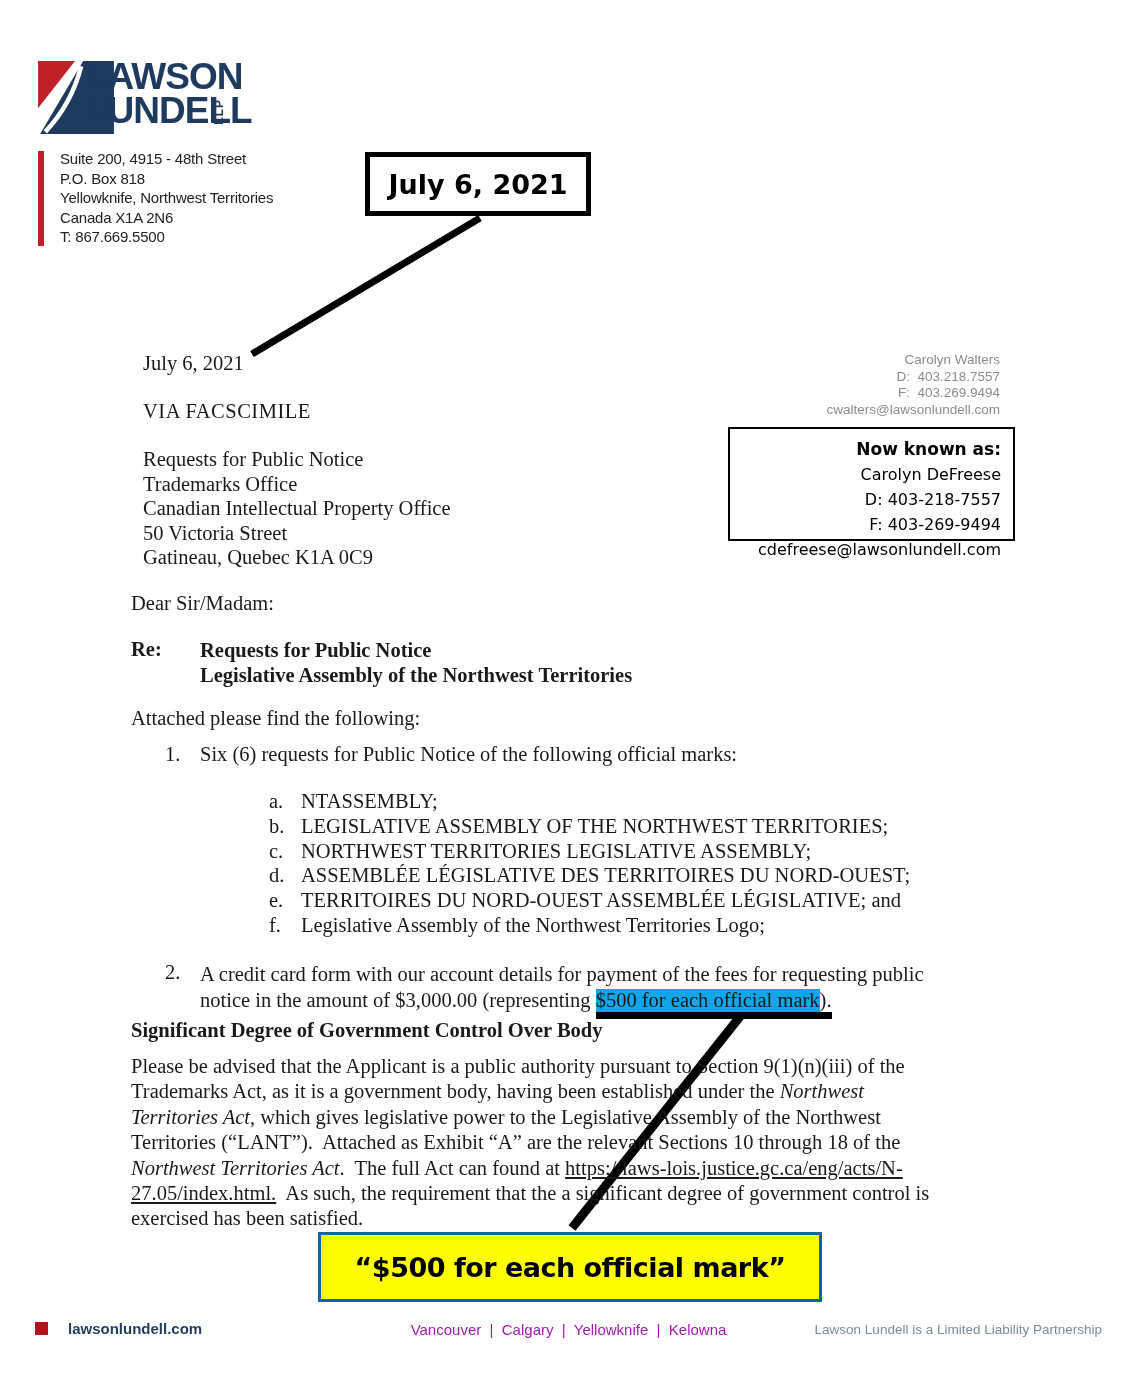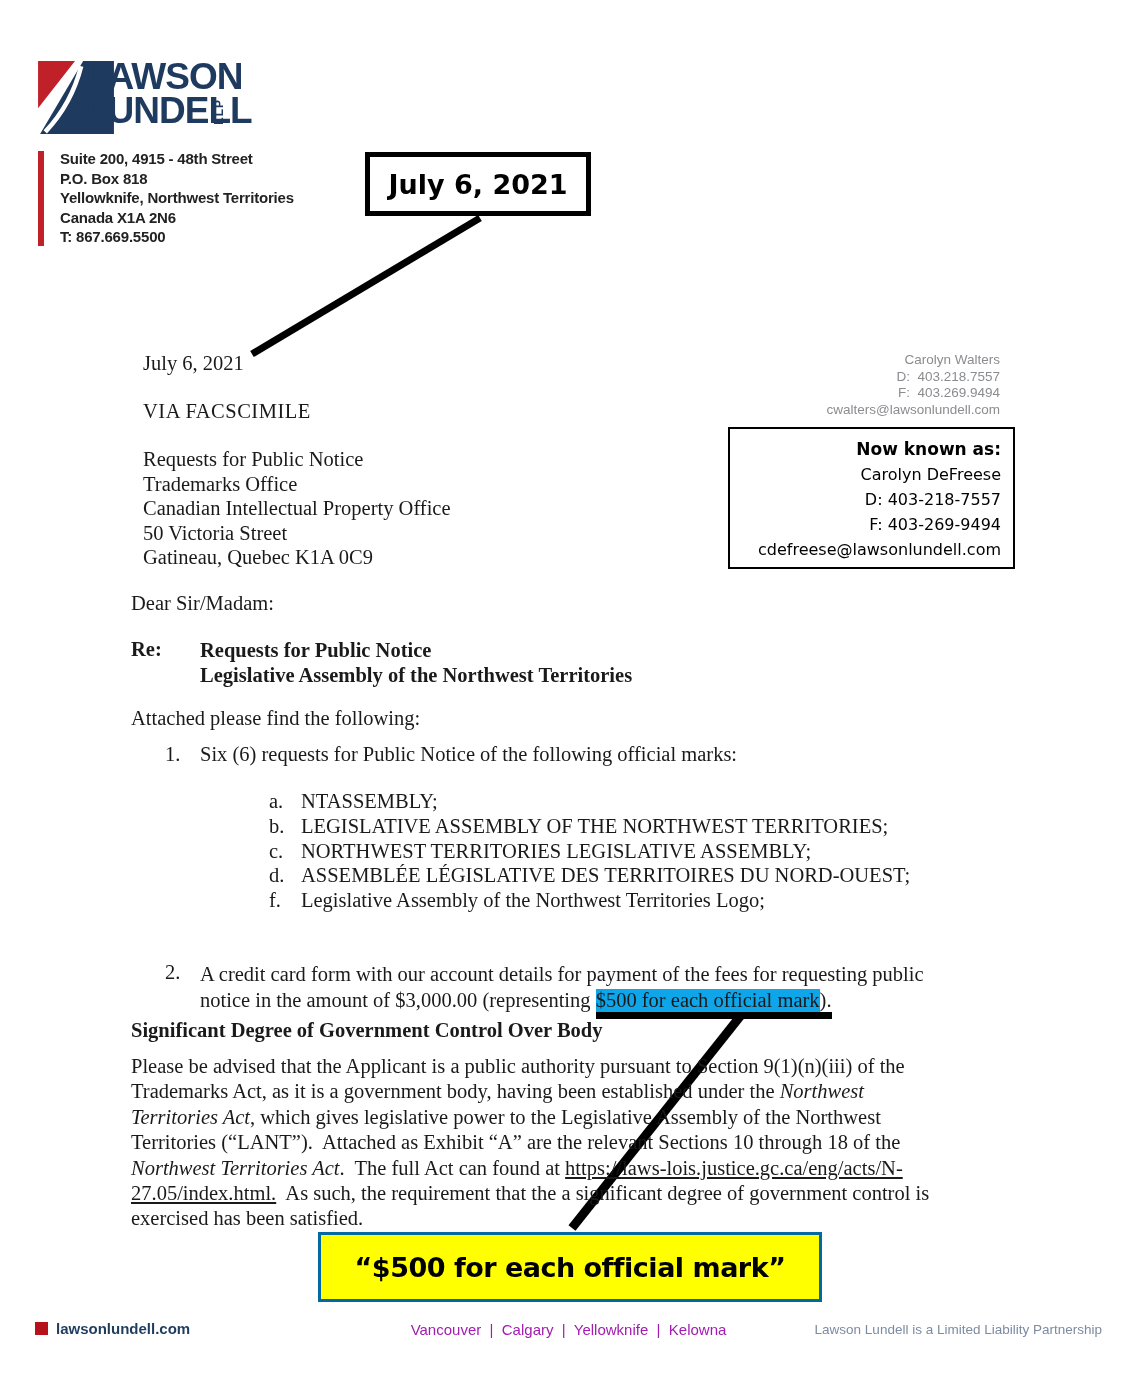"Suite 200, 4915 - 48th" .lh-address { font-weight: bold -> normal }
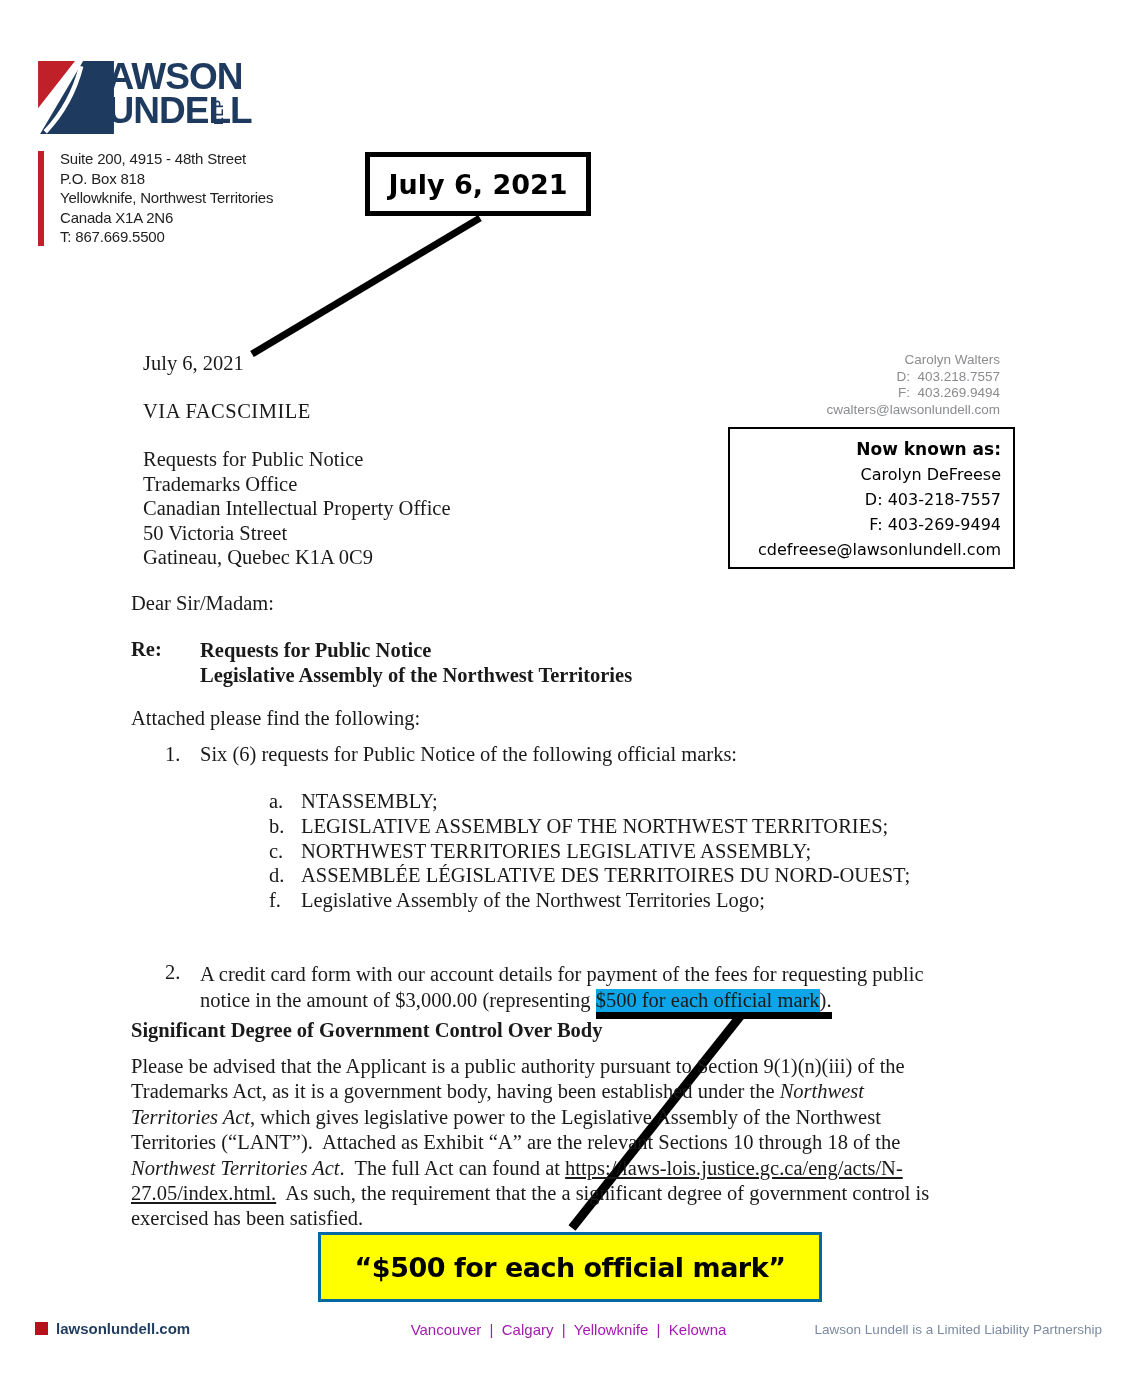"Now known as:" .nka-box { height: 142px -> 114px }
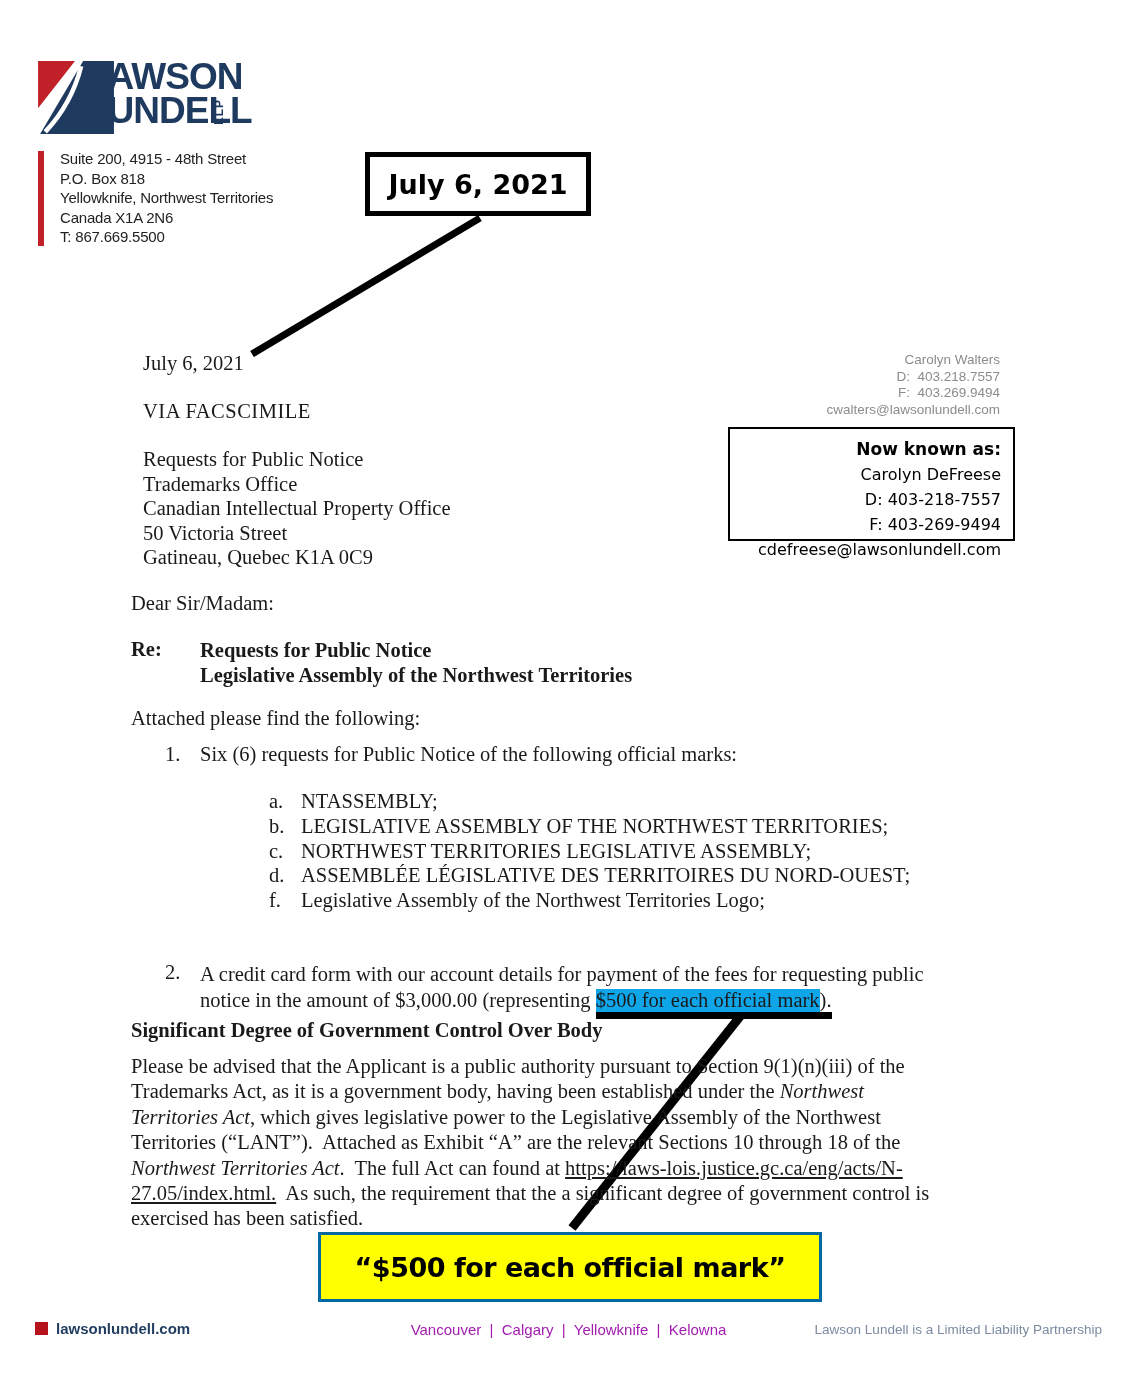"e. TERRITOIRES DU NORD-OUEST ASSEMBLÉE" div { html: none -> <div><span>e.</span><span>TERRITOIRES DU NORD-OUEST ASSEMBLÉE LÉGISLATIVE; and</span></div> }
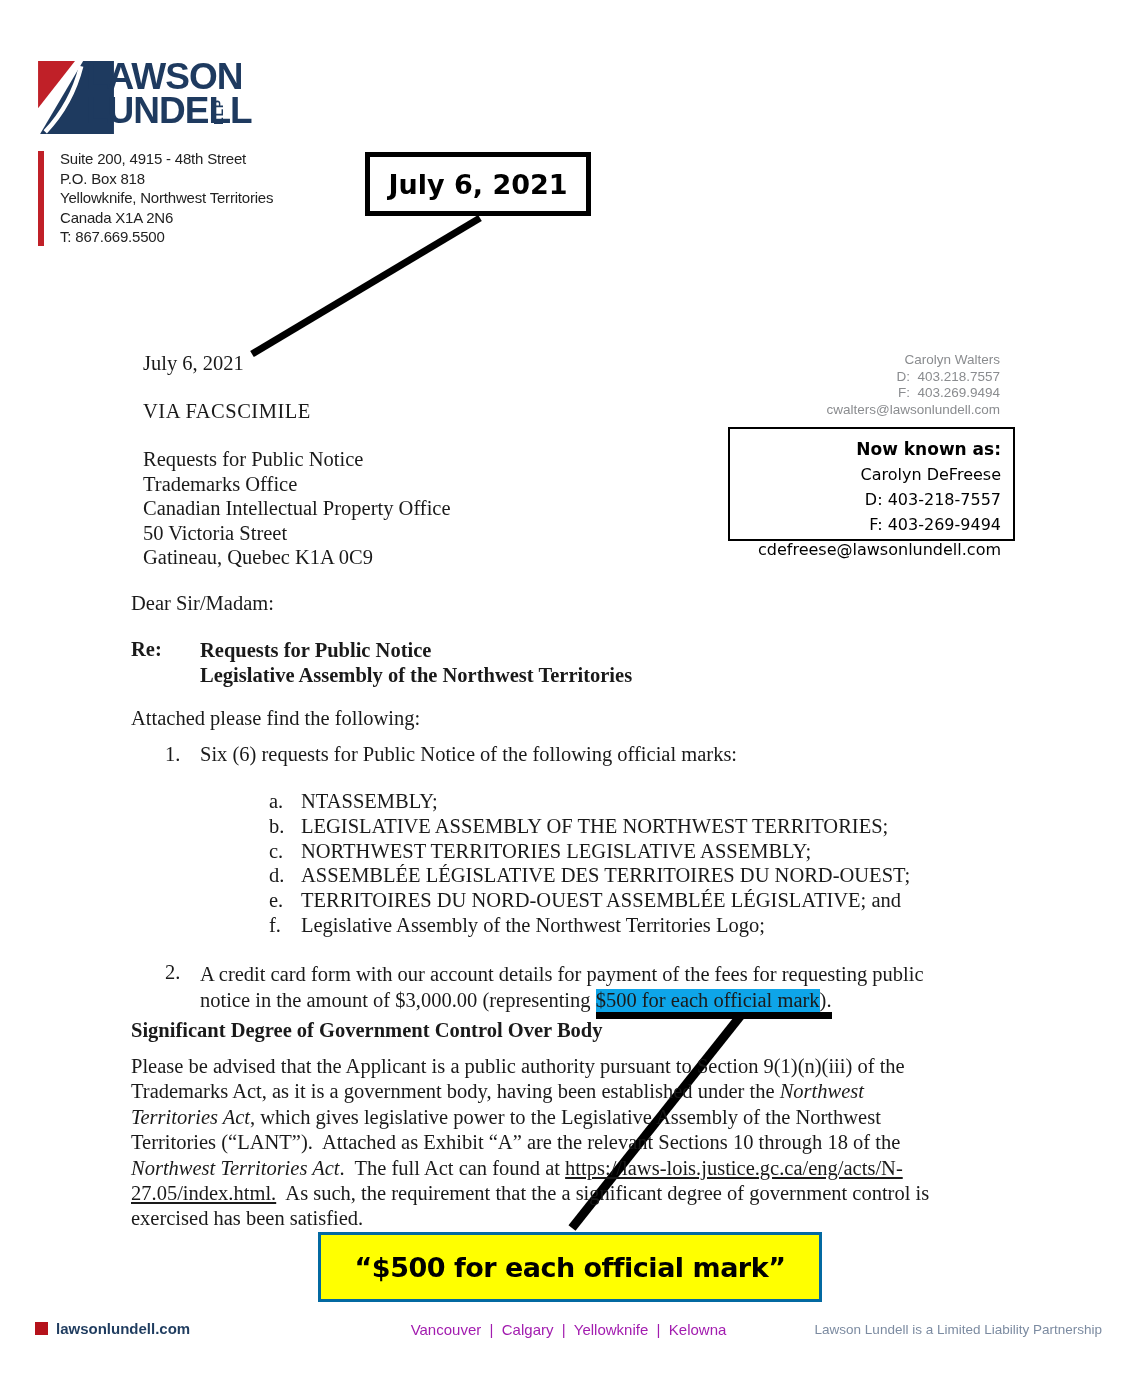"lawsonlundell.com" .footer-left { gap: 8px -> 20px }
